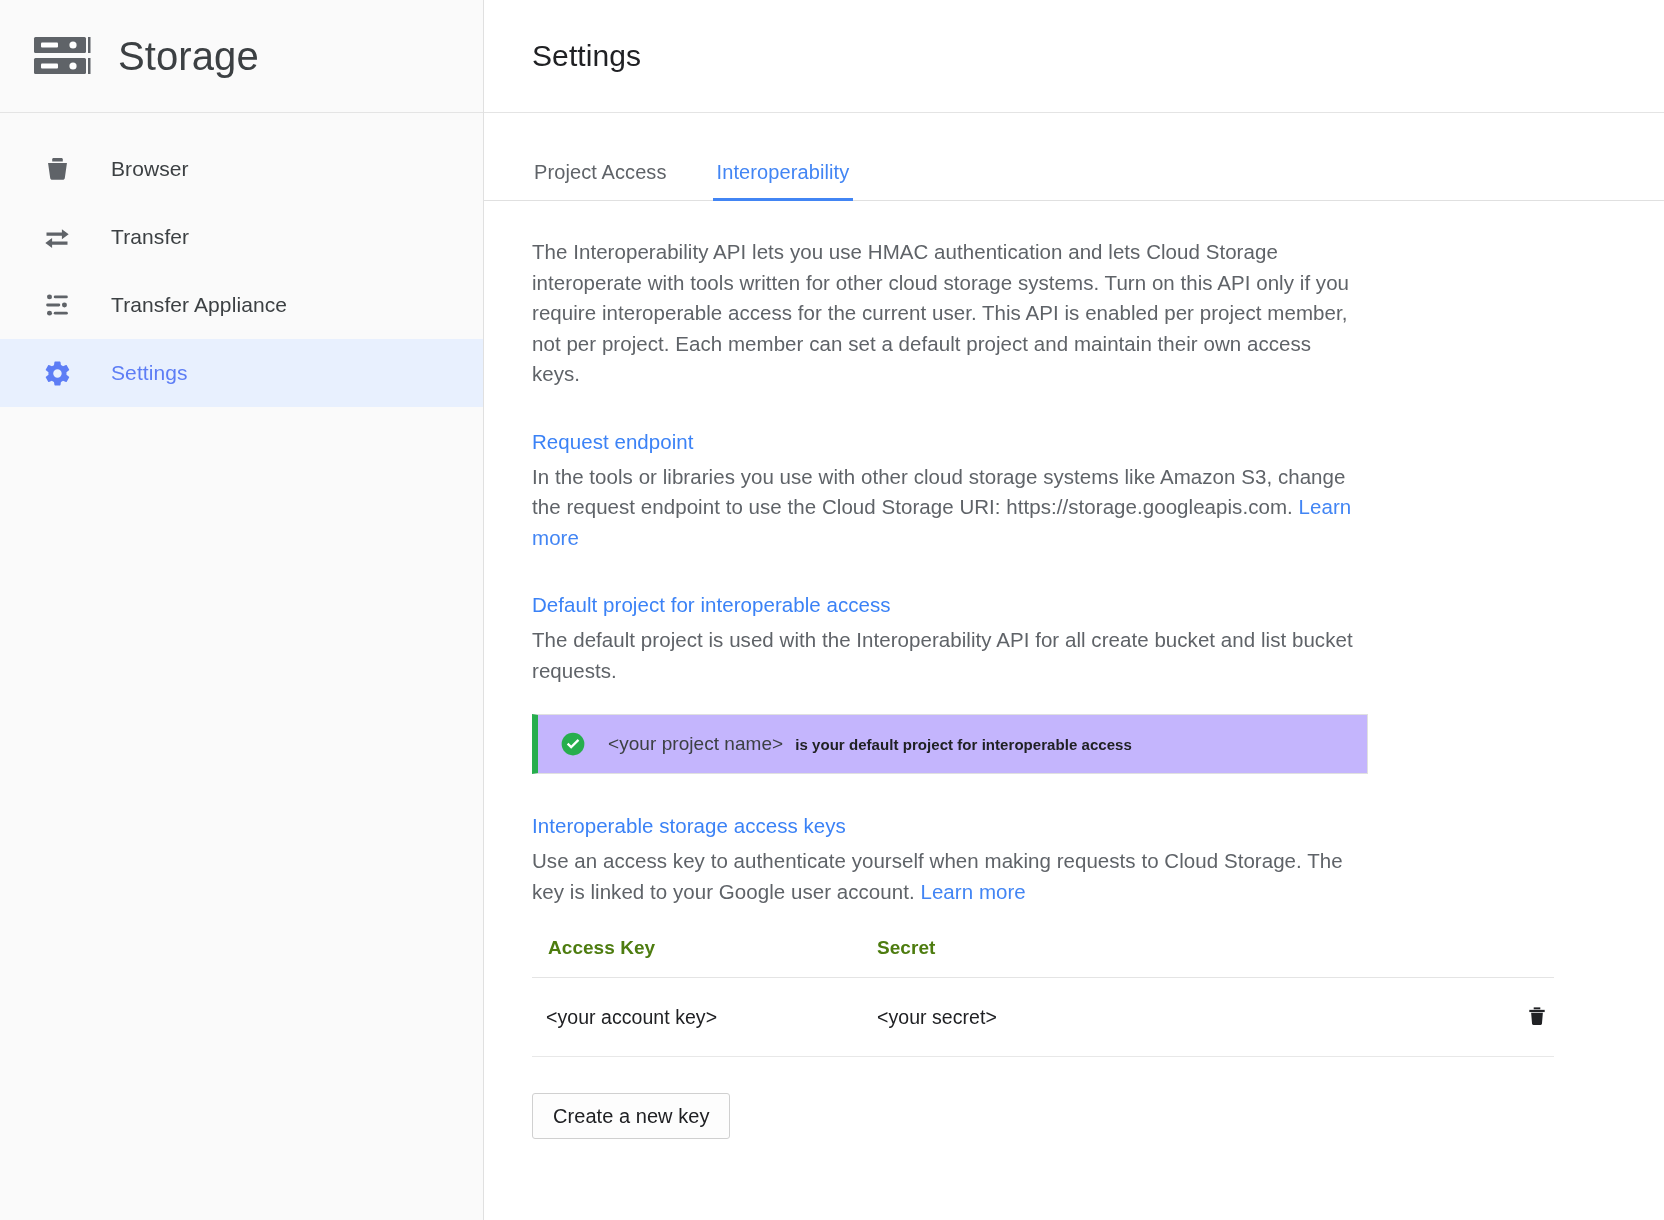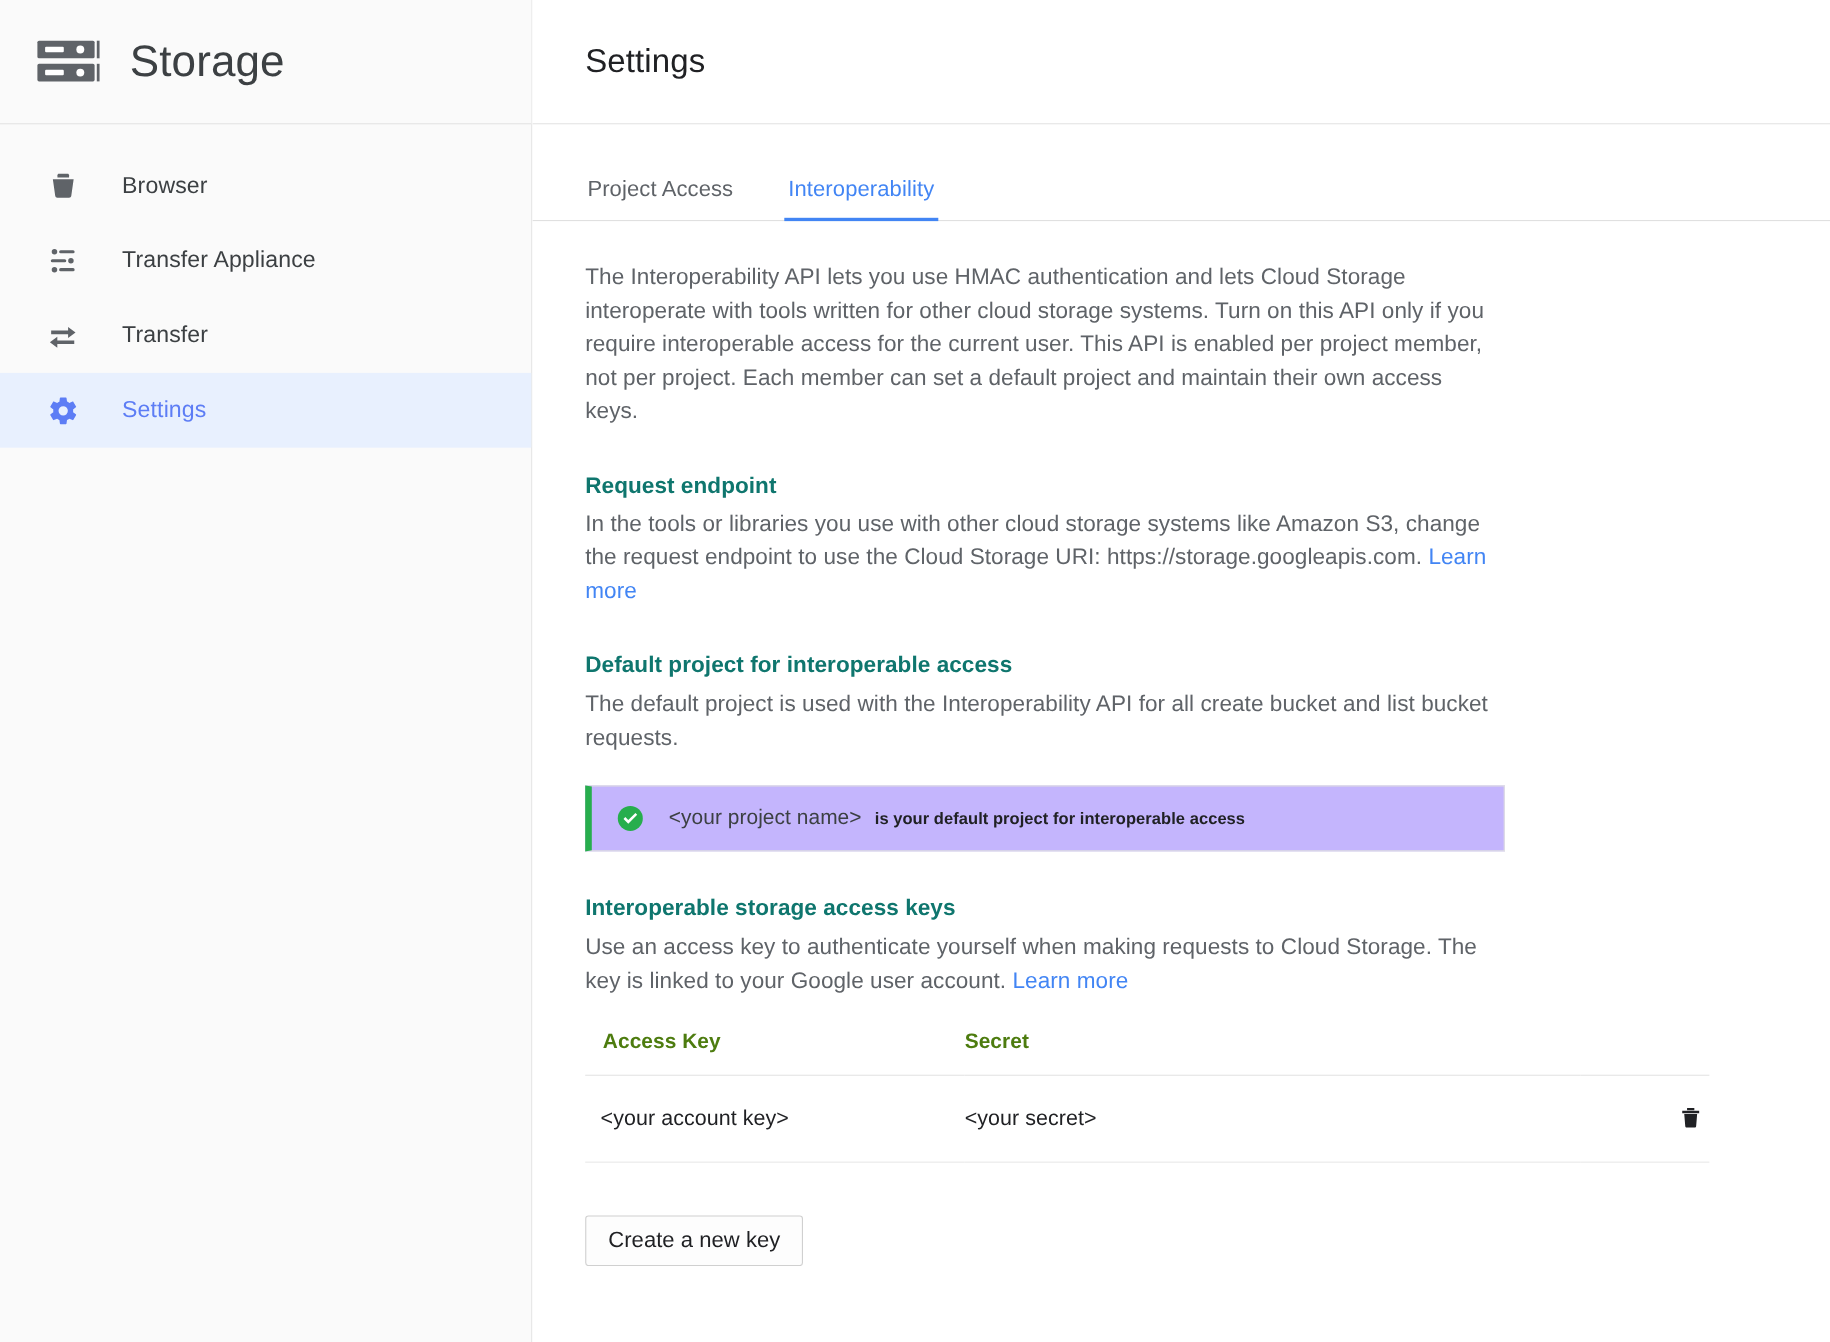"Transfer Appliance" div.nav-item { order: before "Transfer" -> after "Transfer" }
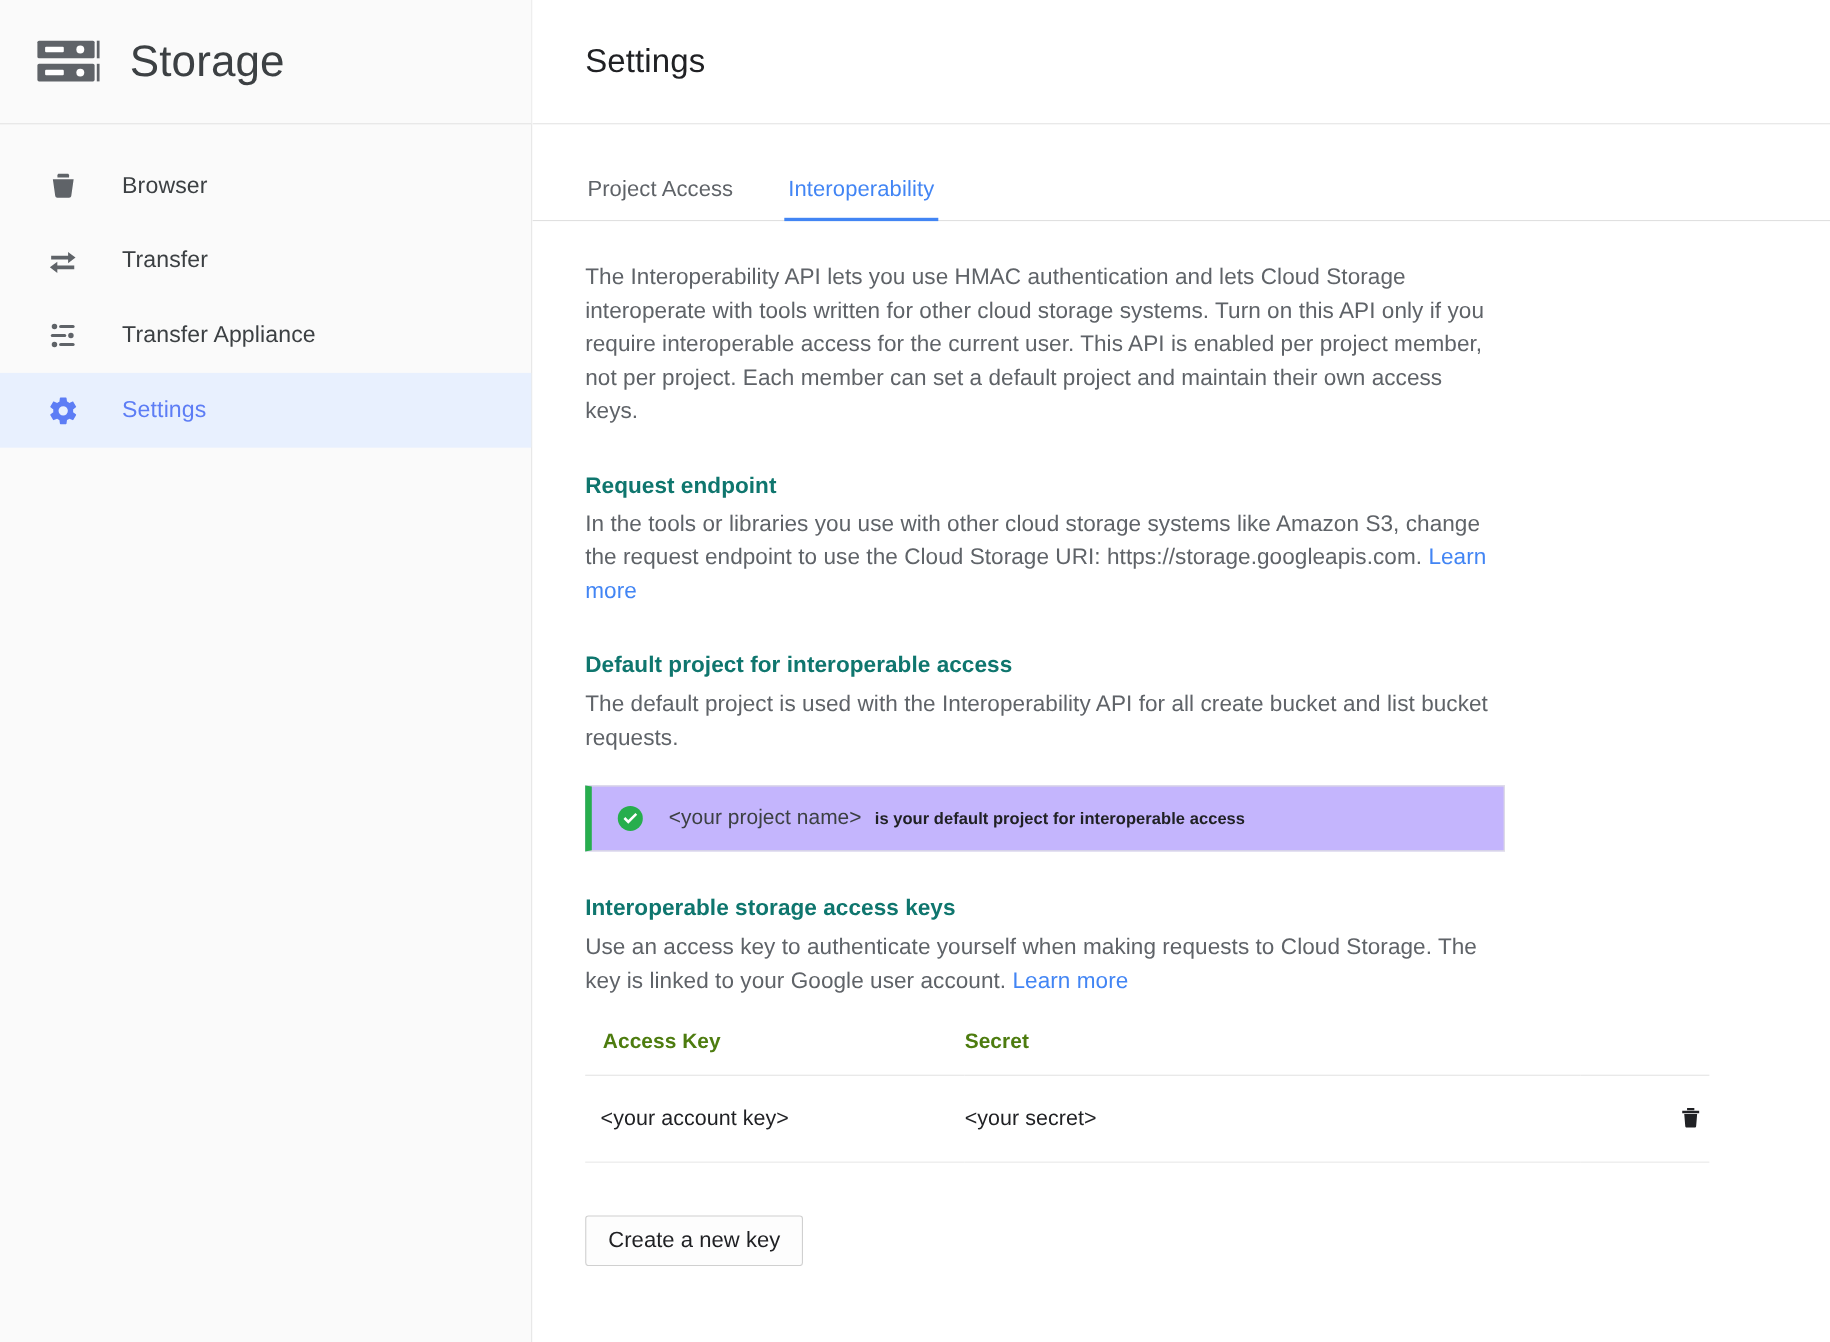"Request endpoint" .section-title { color: #0f766e -> #3b82f6; font-weight: bold -> normal }
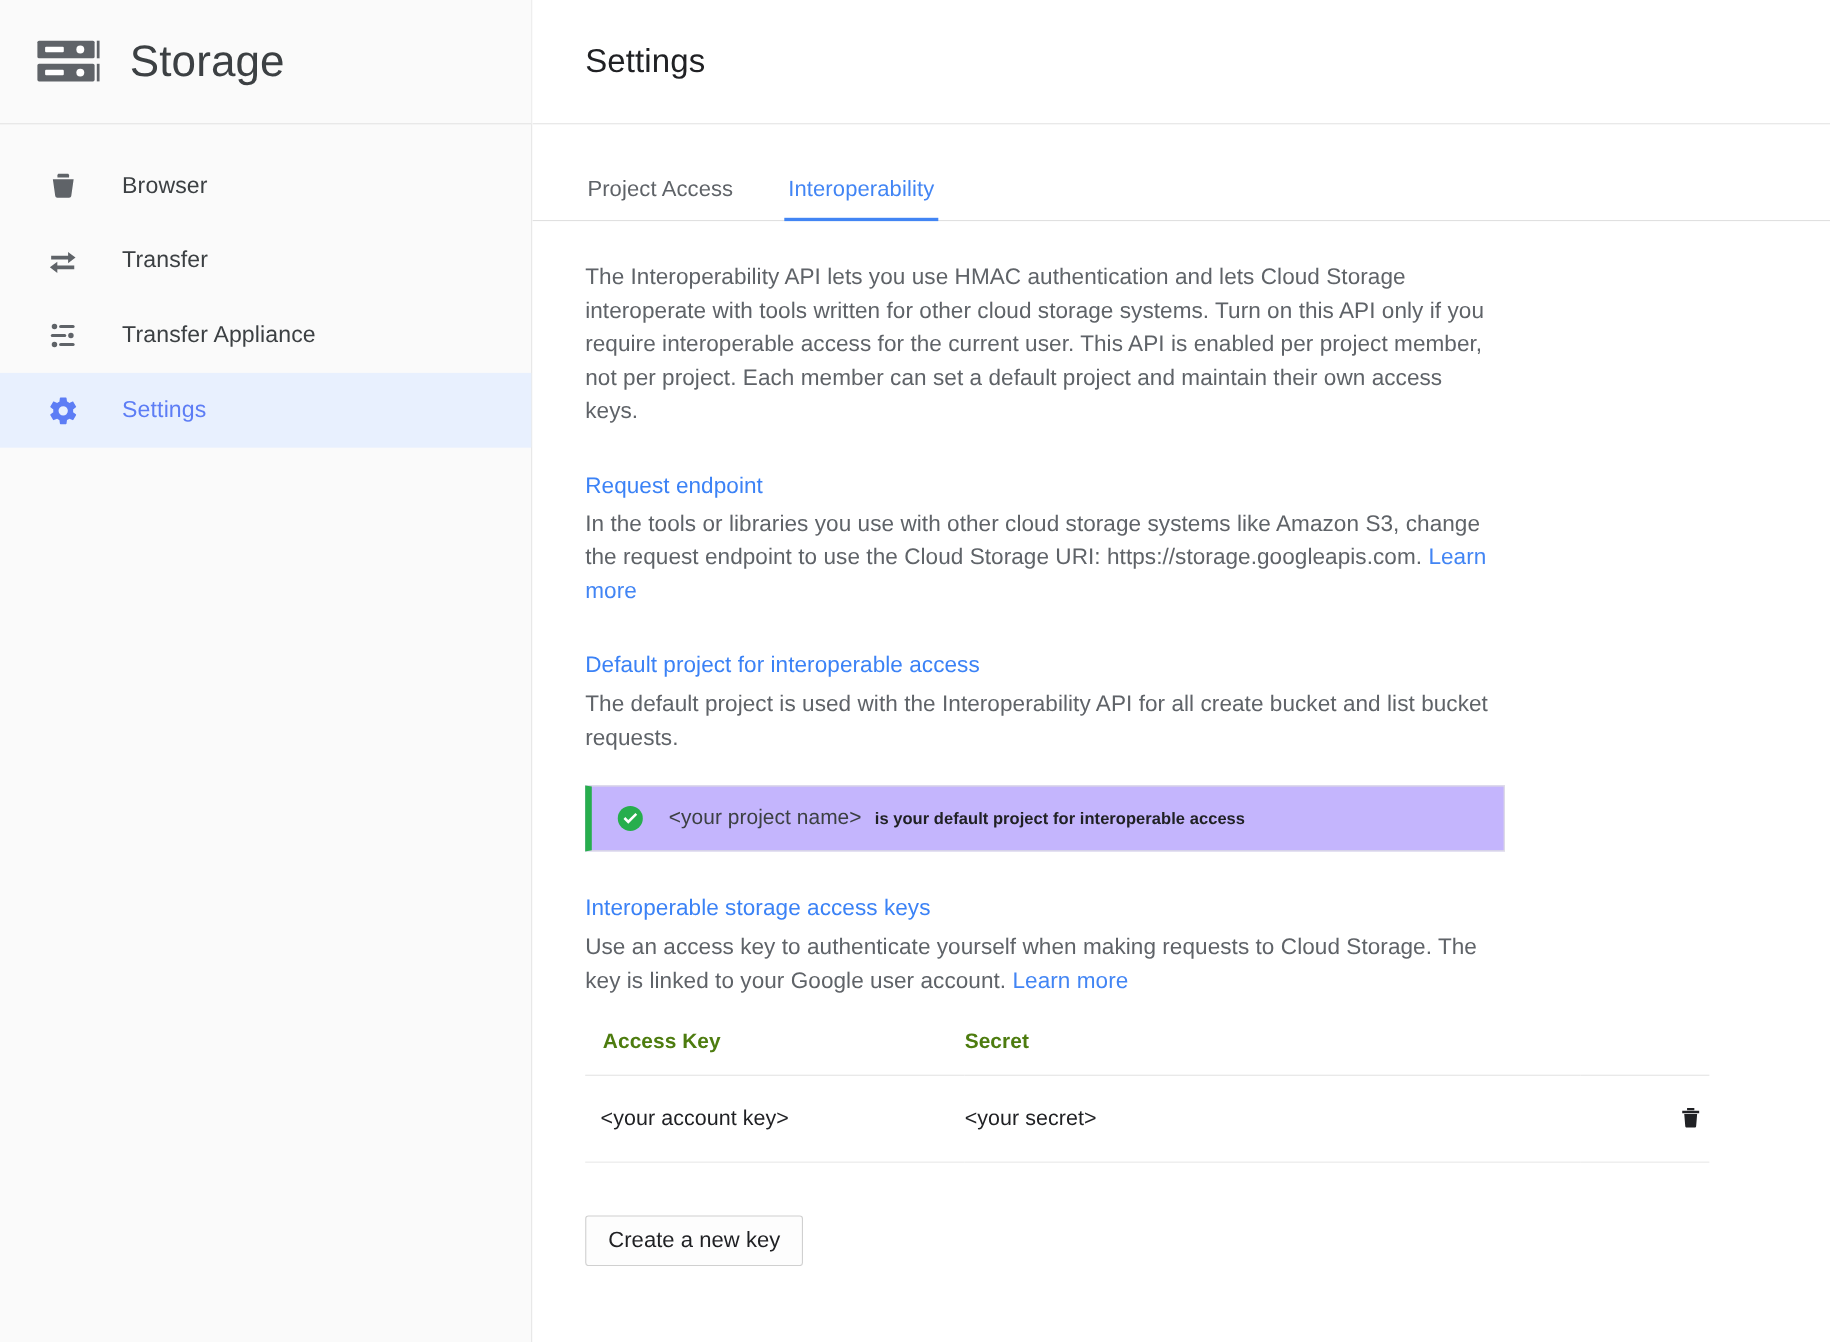"Create a new key" .create-btn { margin-top: 48px -> 36px }
